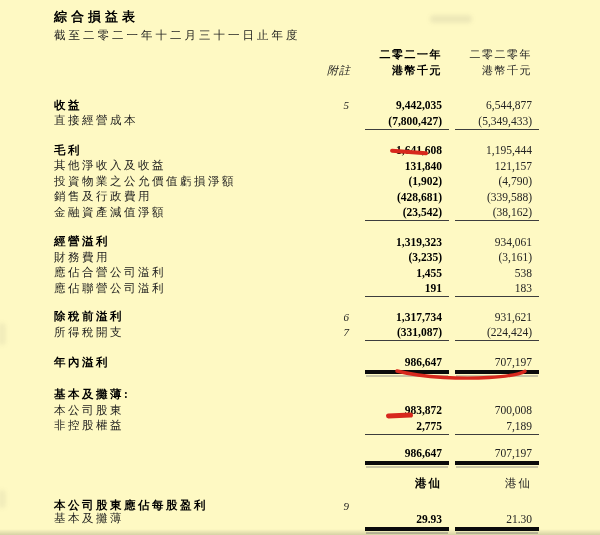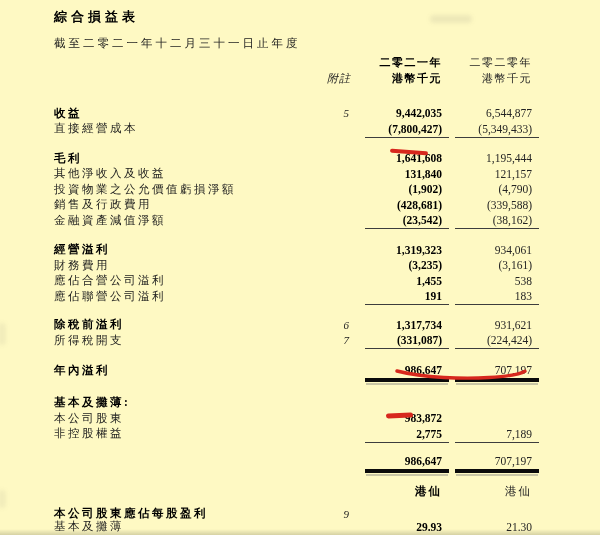"截至二零二一年十二月三十一日止年度" .subtitle { margin-top: 12px -> 4px }
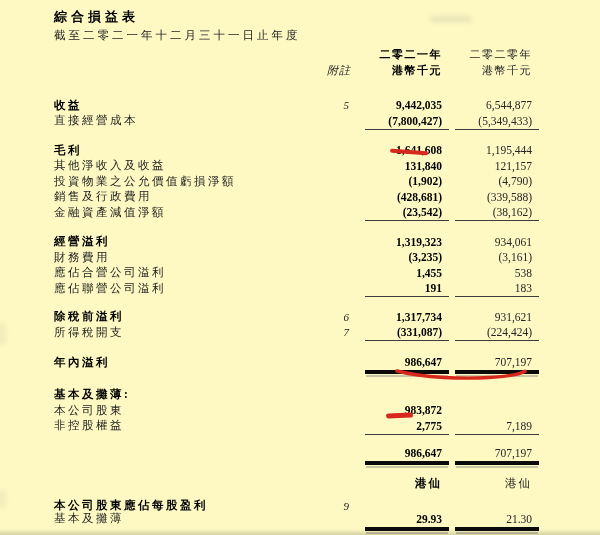"700,008" div.c { html: none -> <div>700,008</div> }
